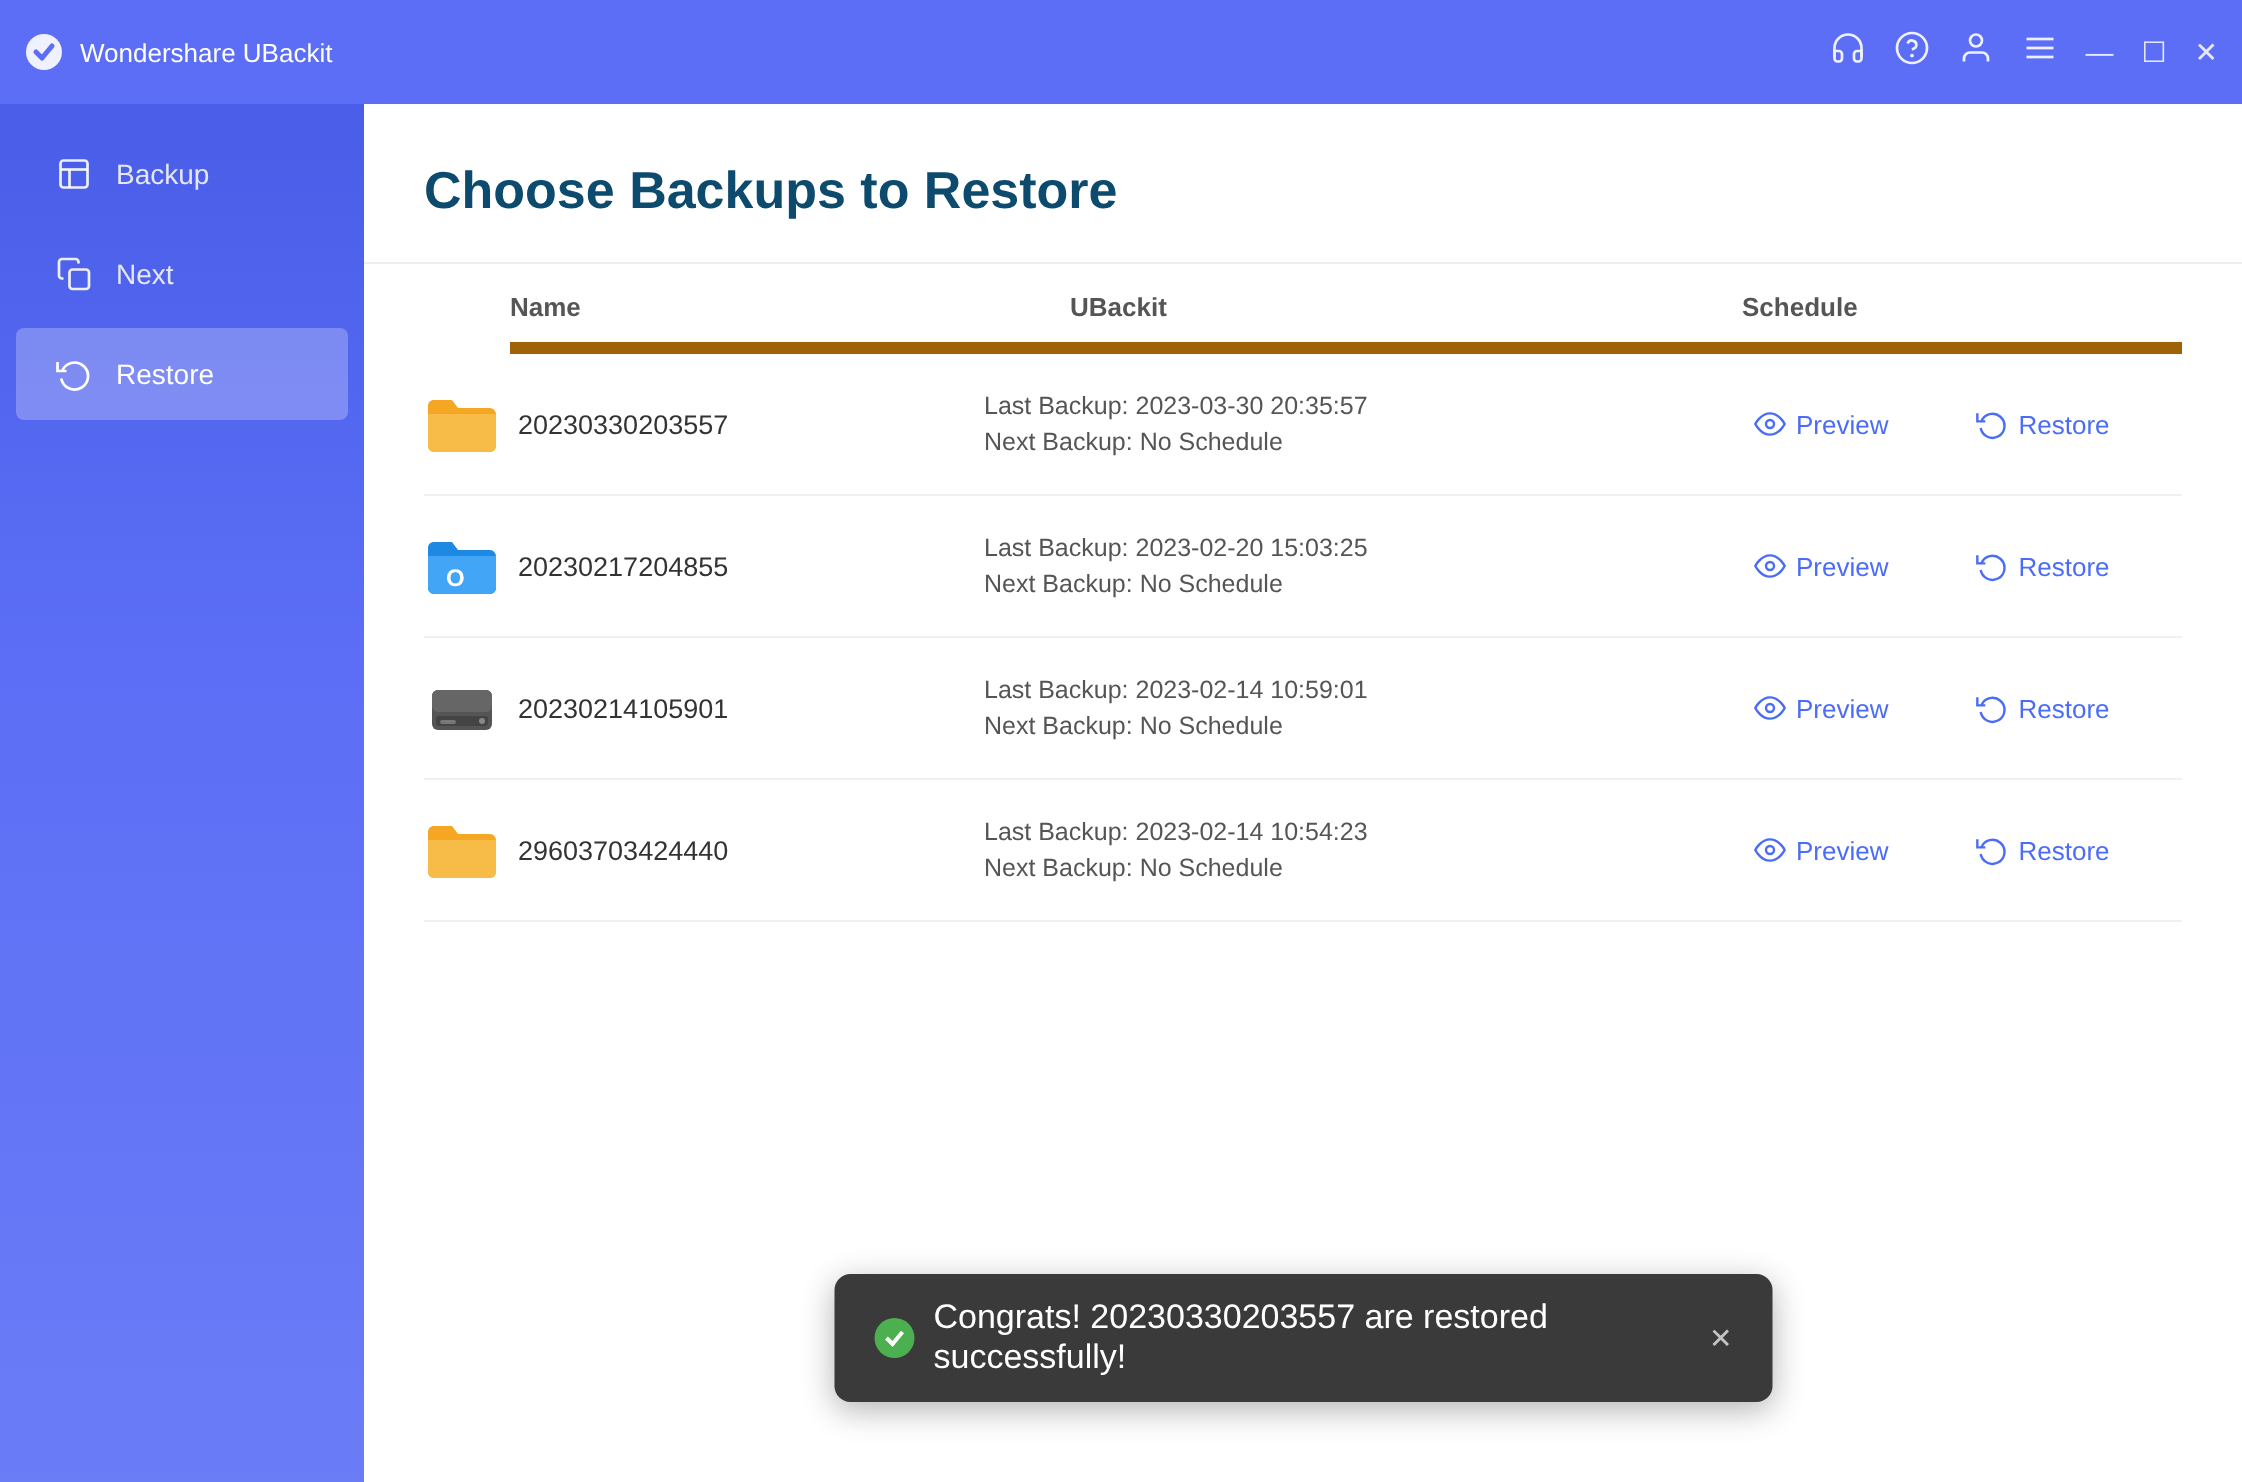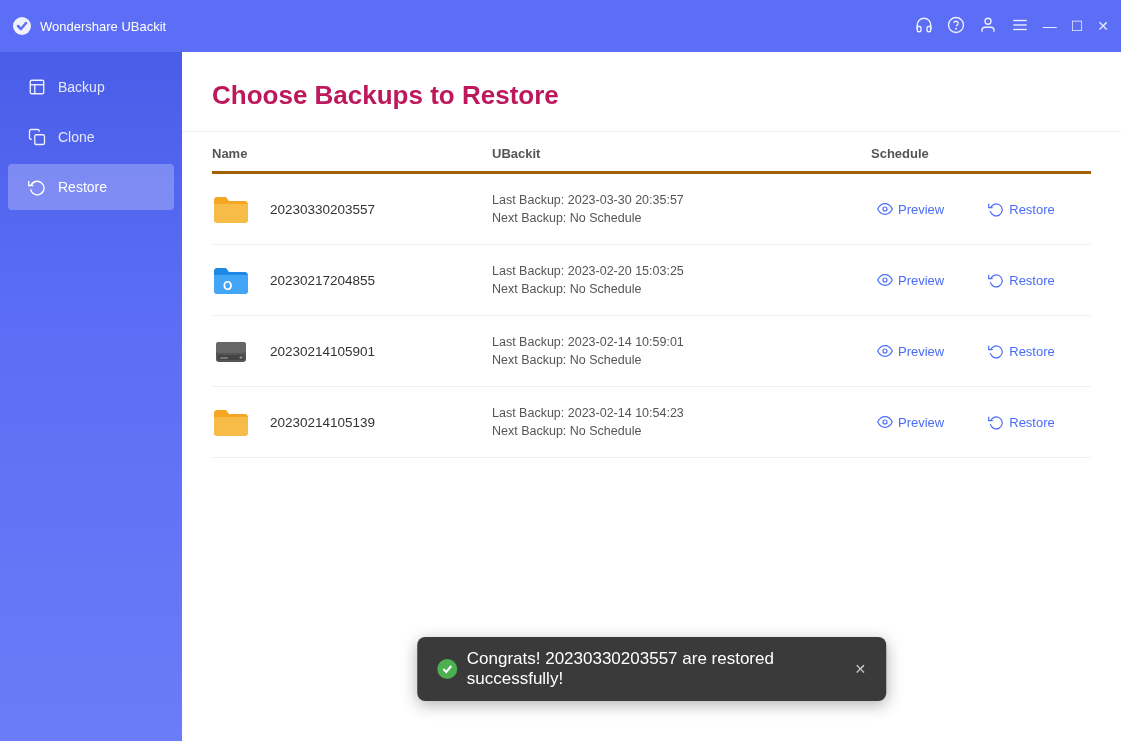"Choose Backups to Restore" .page-title { color: #be185d -> #0c4a6e }
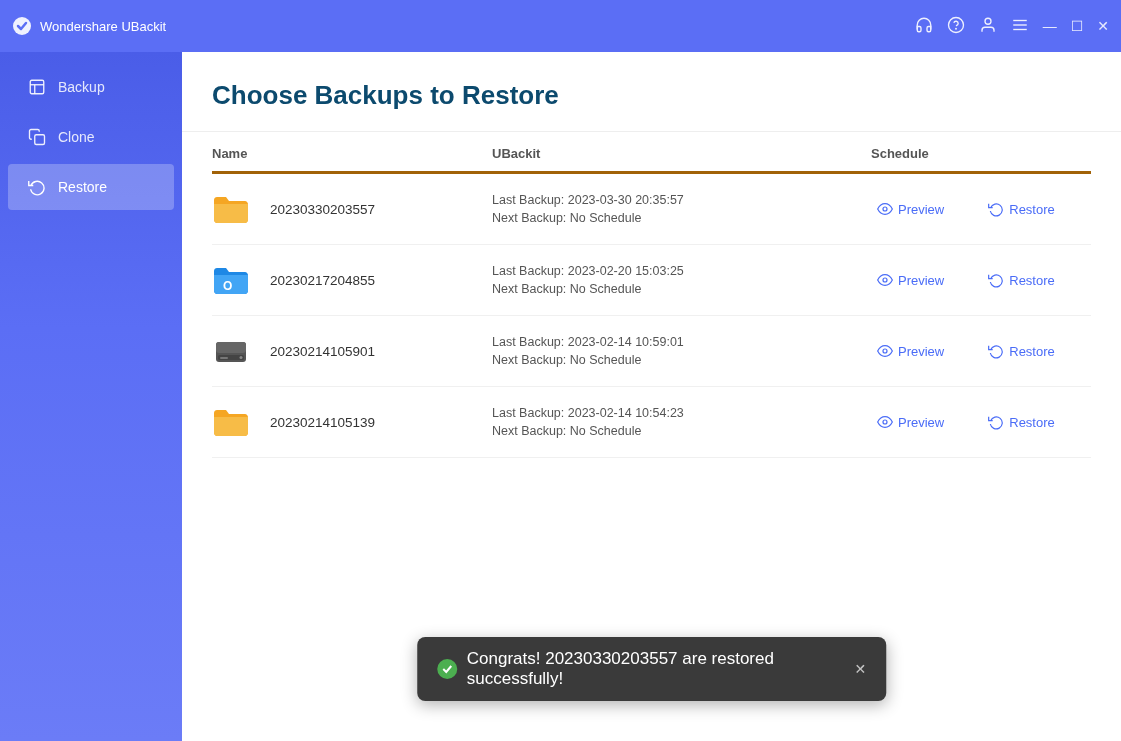"Clone" span { text: Clone -> Next }
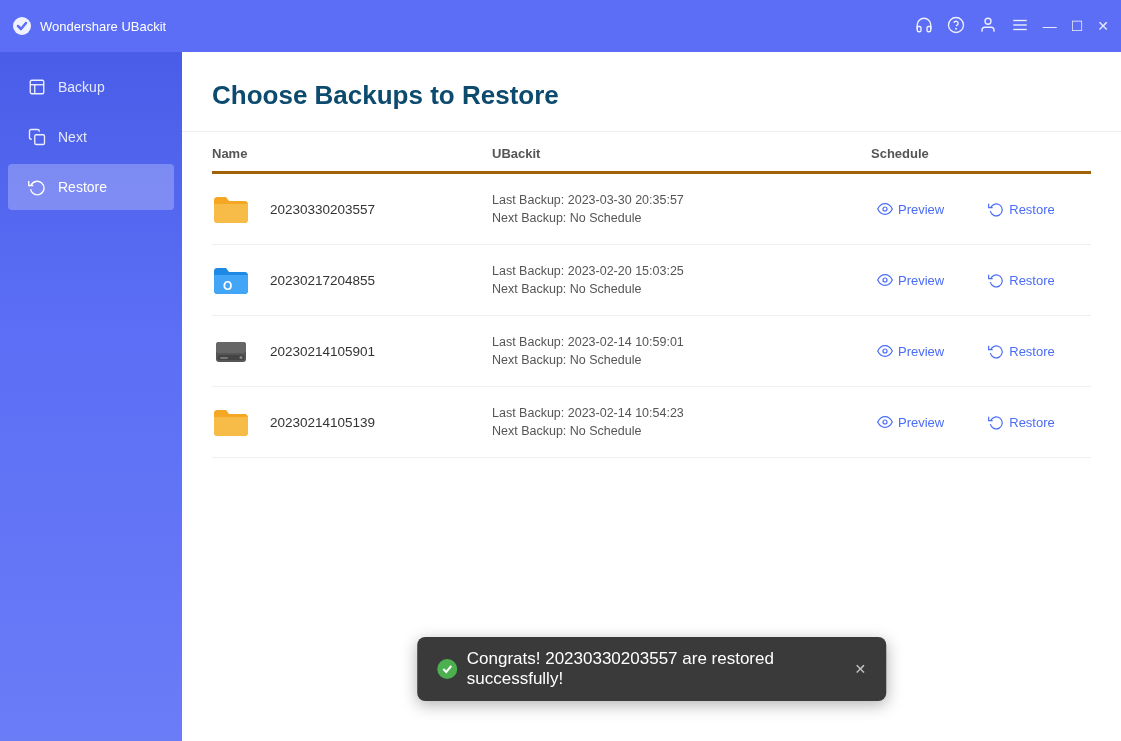"Name" .table-header { border-bottom: 3px solid #a16207 -> 6px solid #a16207; margin-left: none -> 43px }
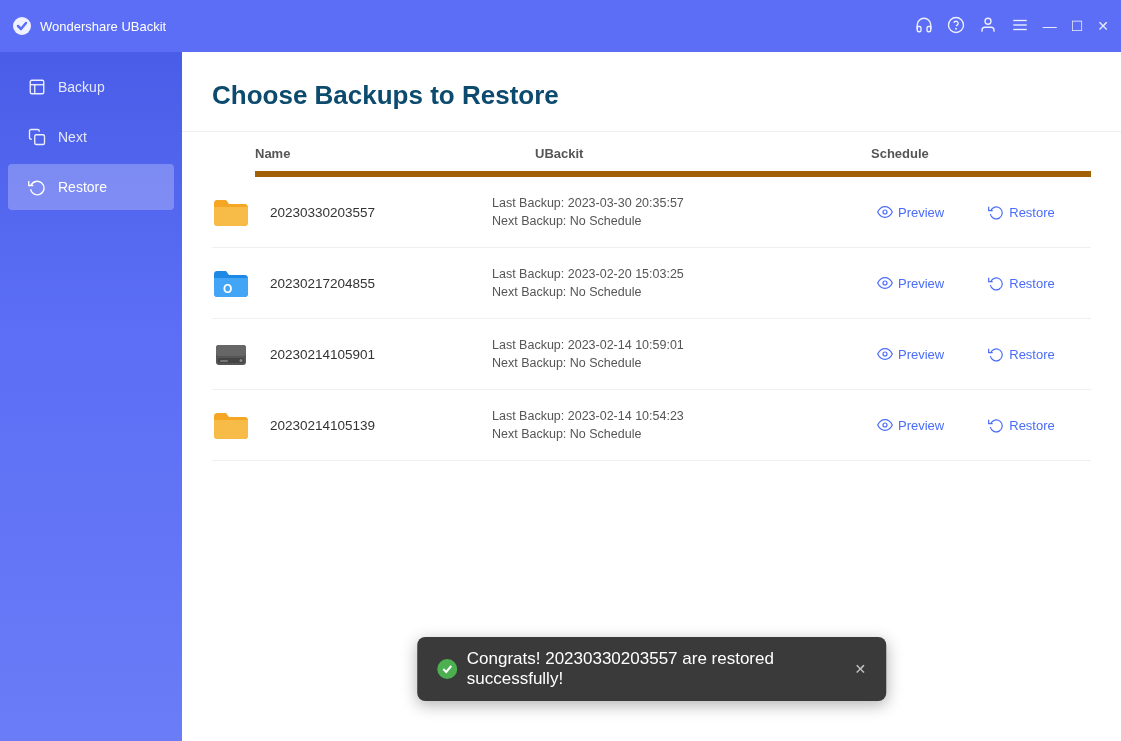"20230330203557" .backup-name-cell { gap: 20px -> 9px }
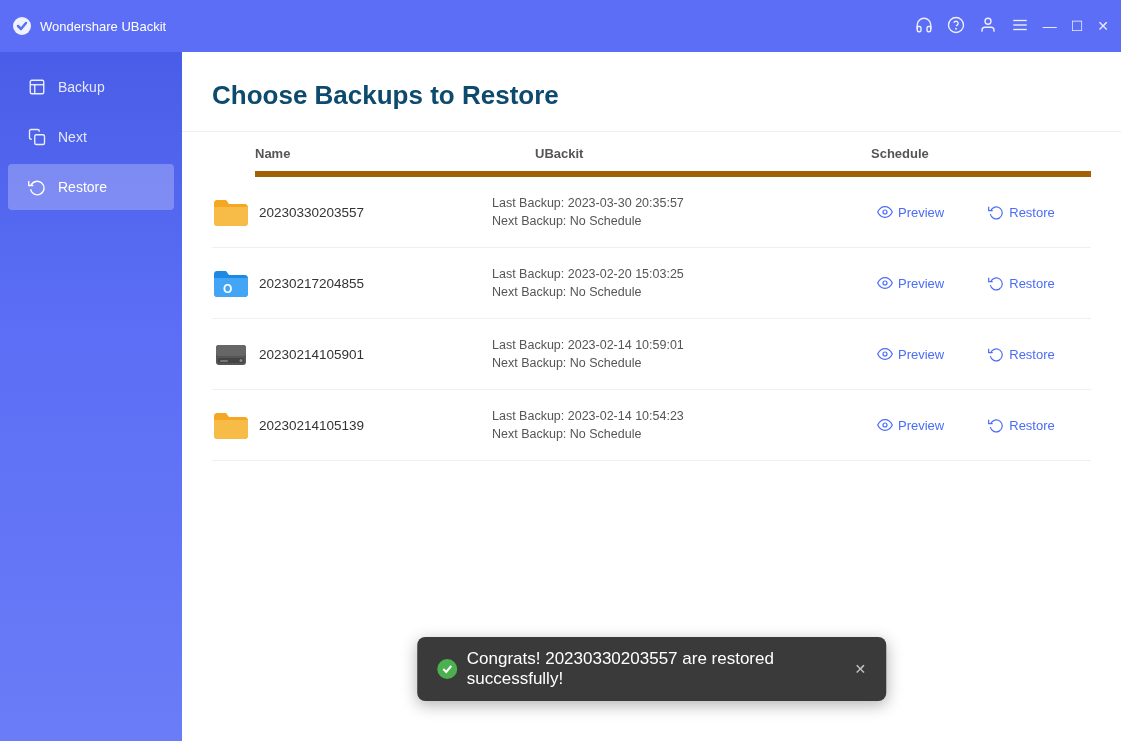"20230214105139" span.backup-name { text: 20230214105139 -> 29603703424440 }
